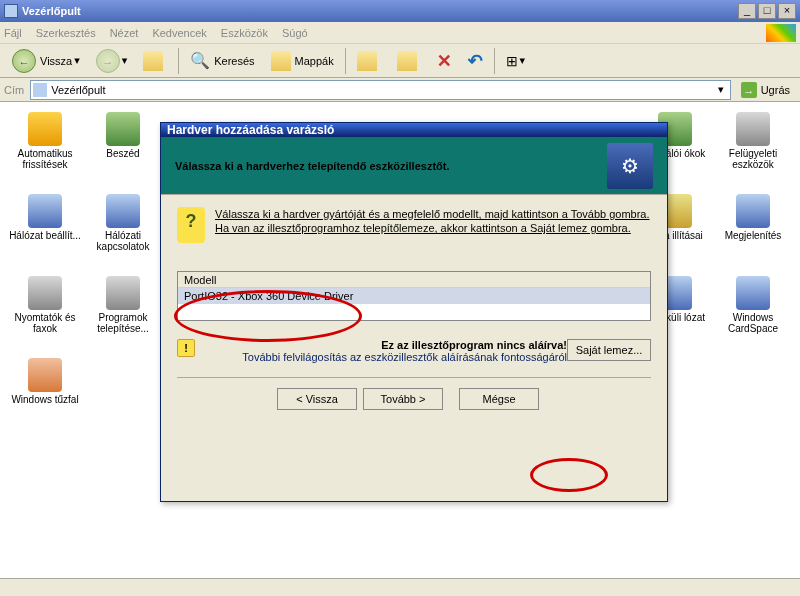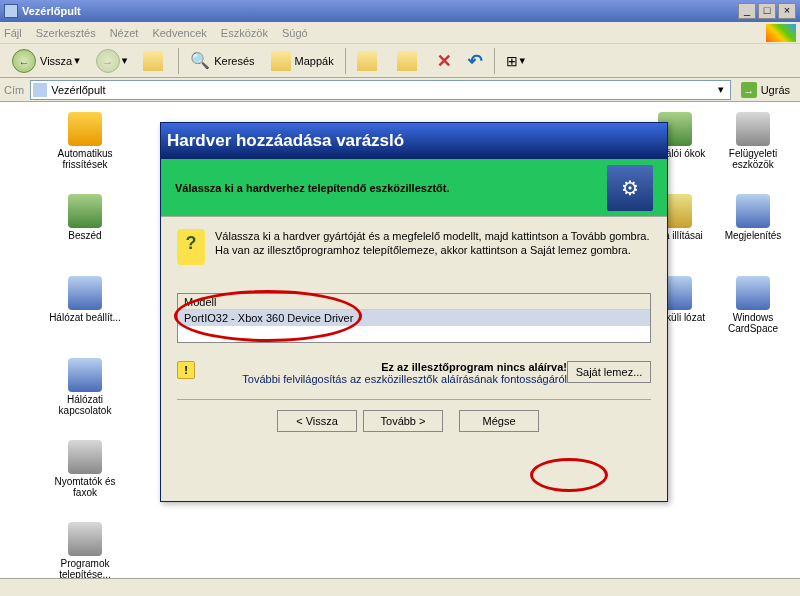"Hardver hozzáadása varázsló" .wz-title { font-size: 17px -> 12px; height: 36px -> 14px }
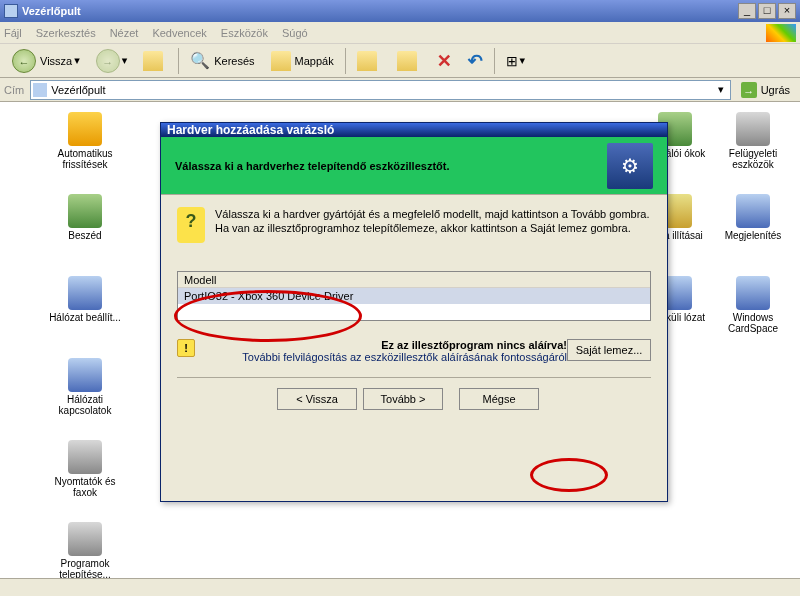"Automatikus frissítések" .deskitem { margin-left: 40px -> none }
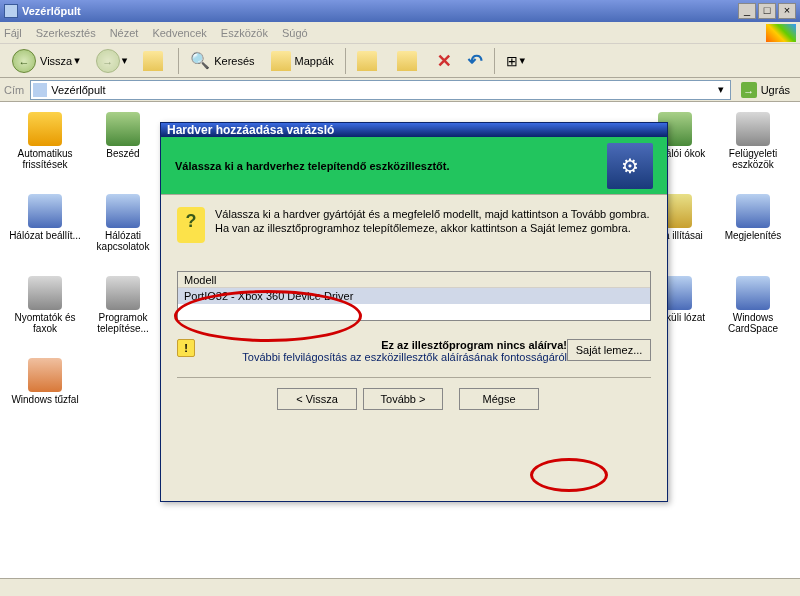"Válassza ki a hardverhez telepítendő" .wz-header { background: #22c55e -> #0f766e }
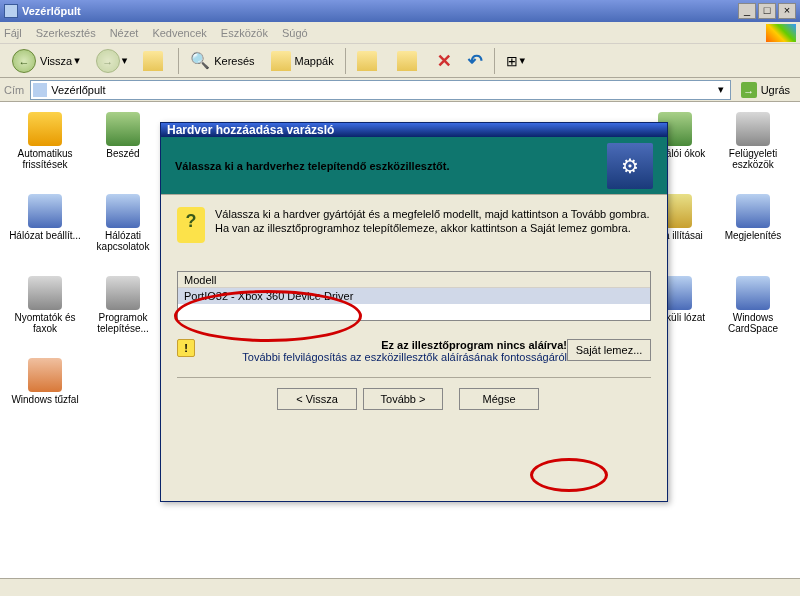"Válassza ki a hardver gyártóját" .wz-instr .t { text-decoration: none -> underline }
